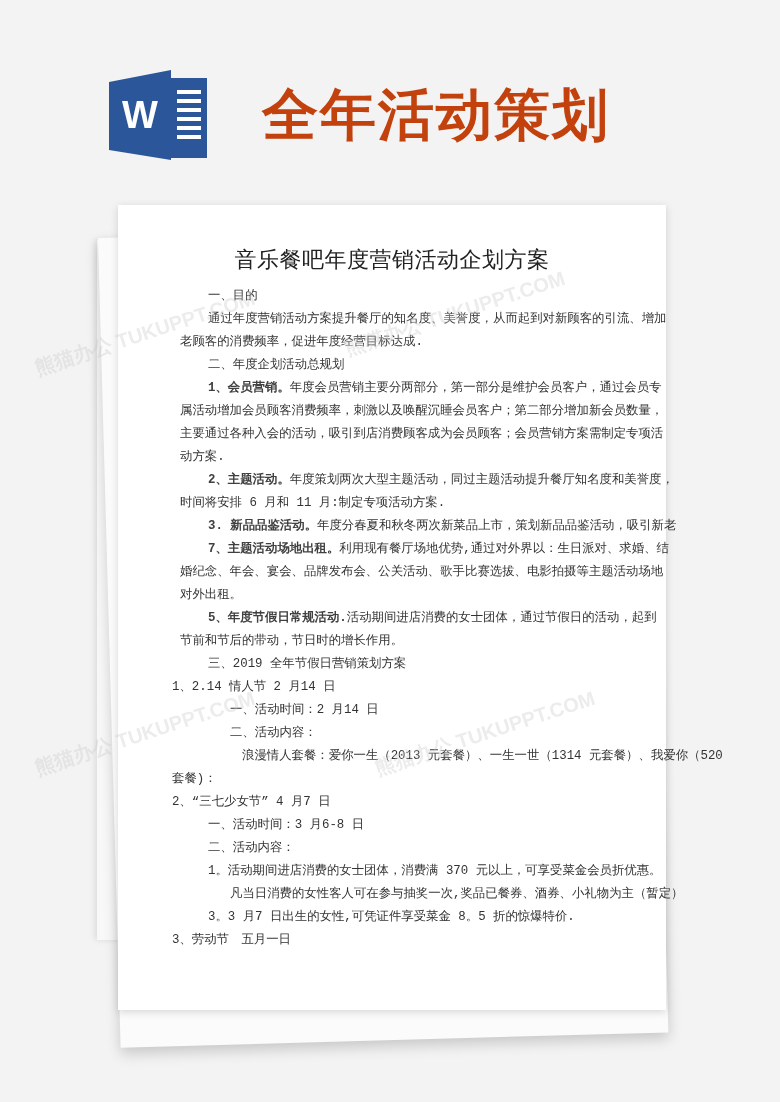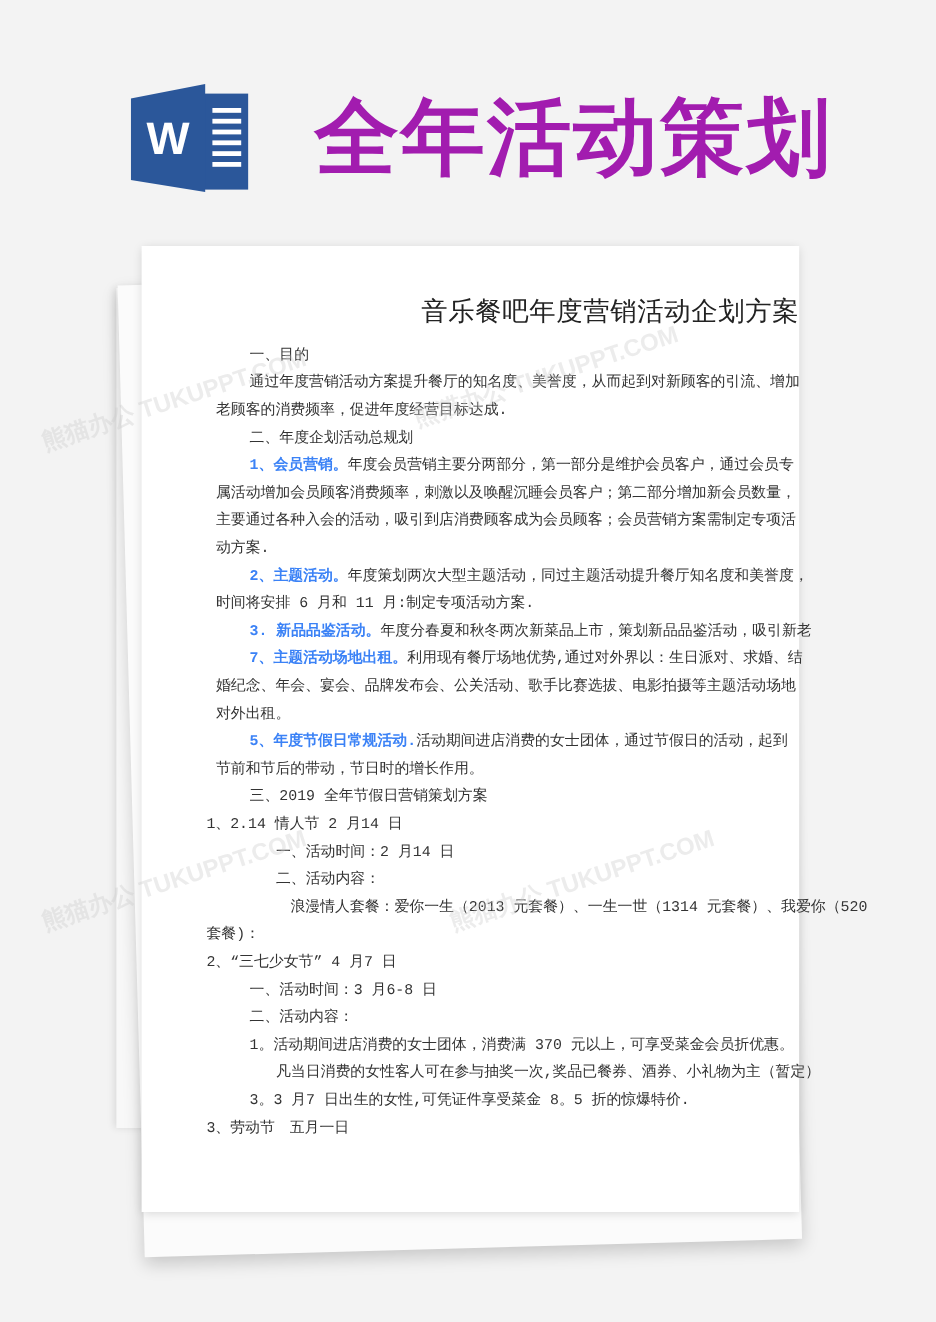"全年活动策划" .banner-title { color: #a21caf -> #c2410c; font-size: 70px -> 56px }
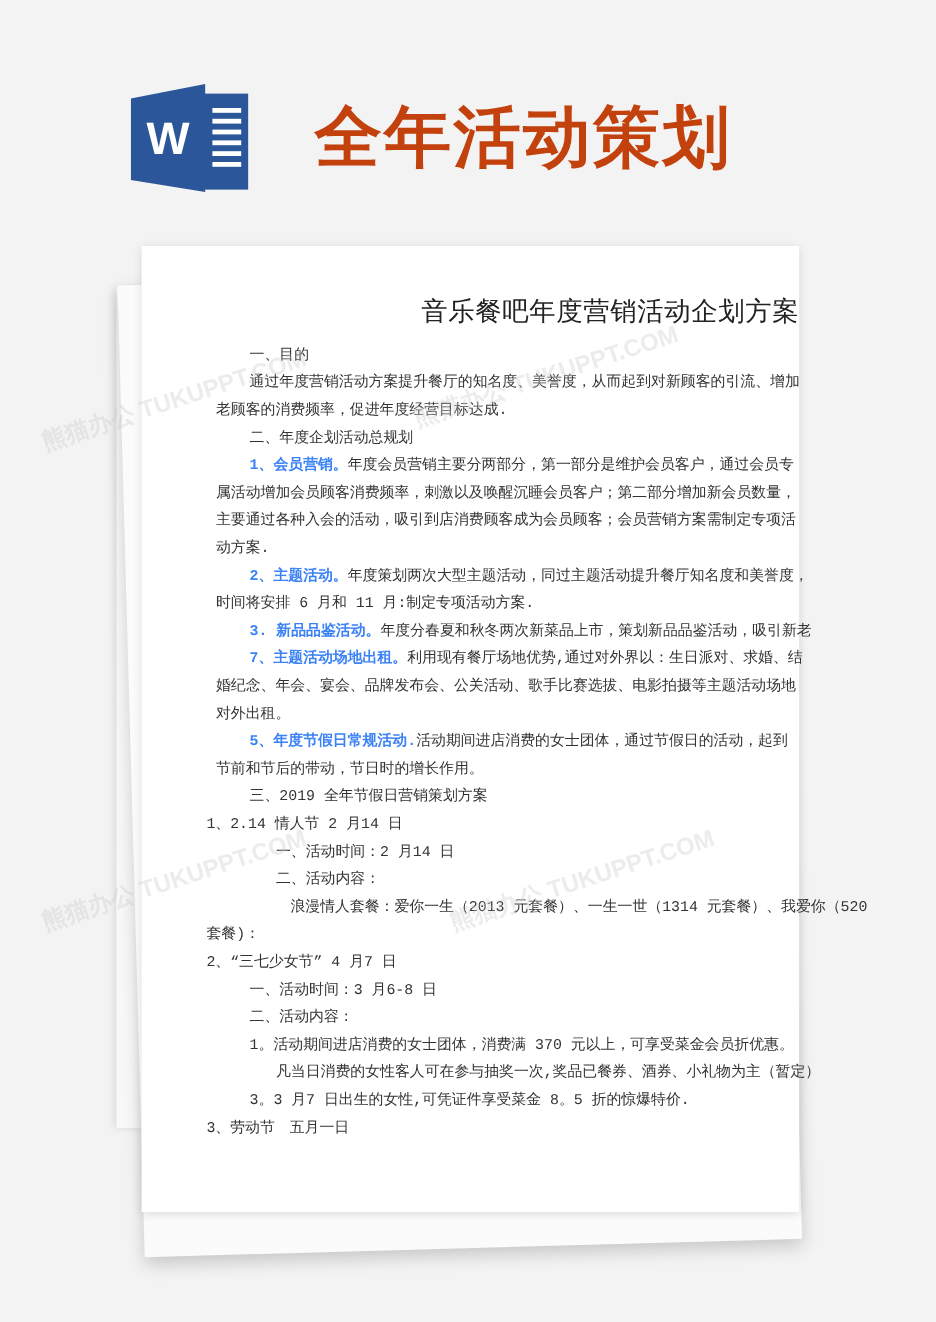"音乐餐吧年度营销活动企划方案" .doc-title { text-align: right -> center }
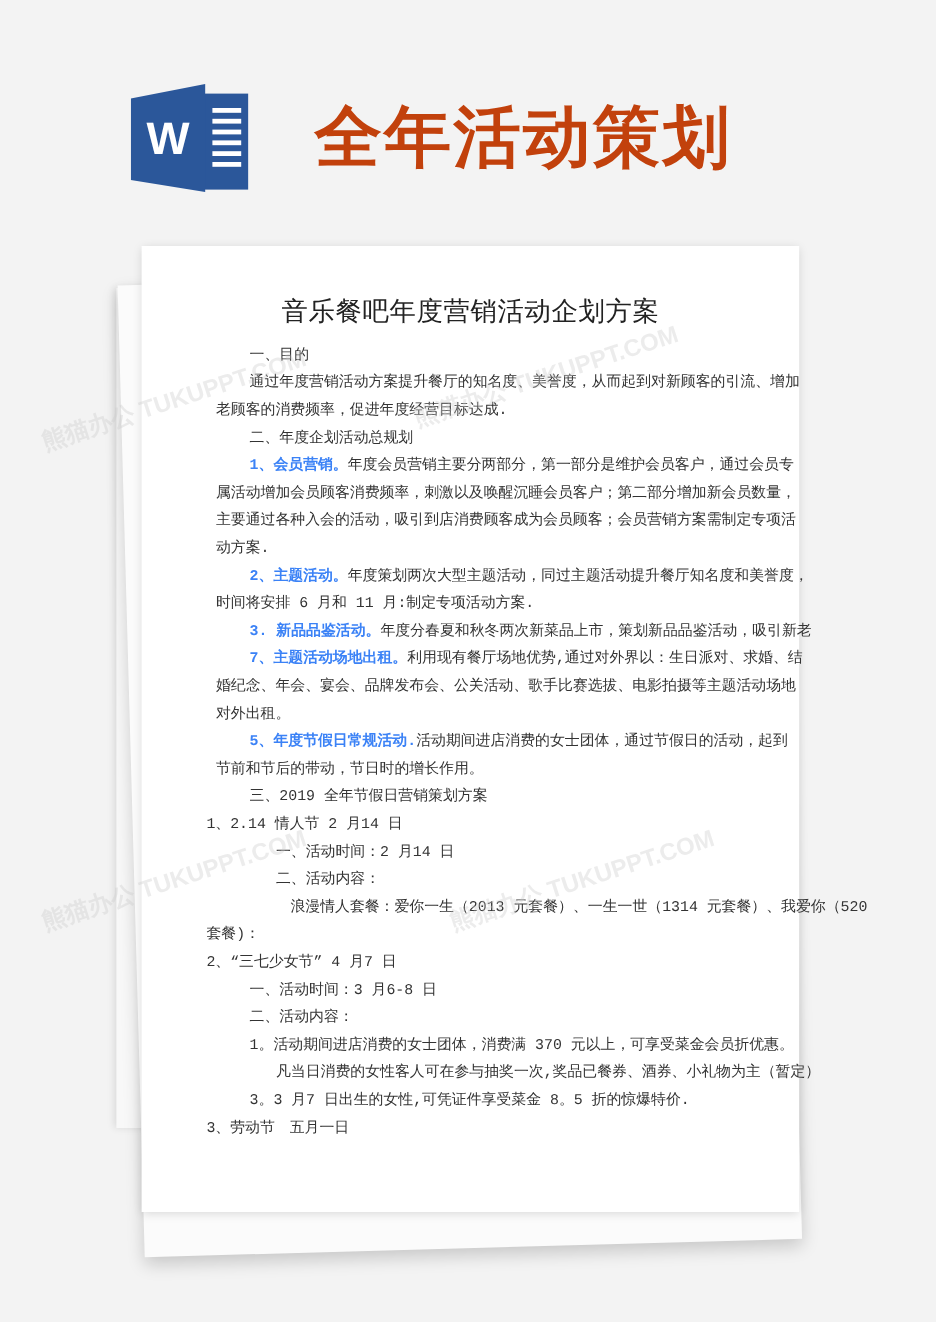"1、会员营销。" .b { color: #3b82f6 -> #404040 }
